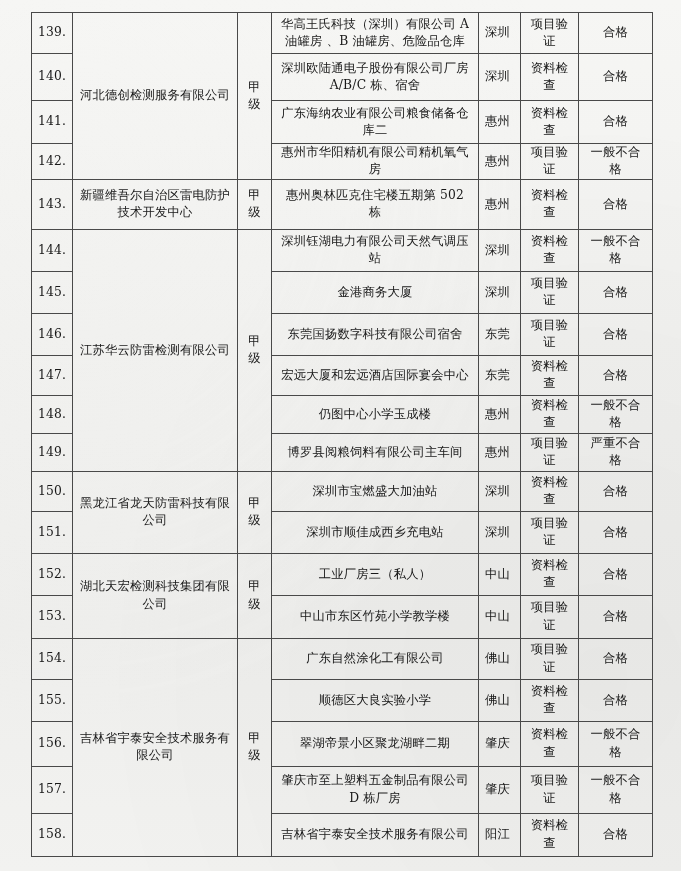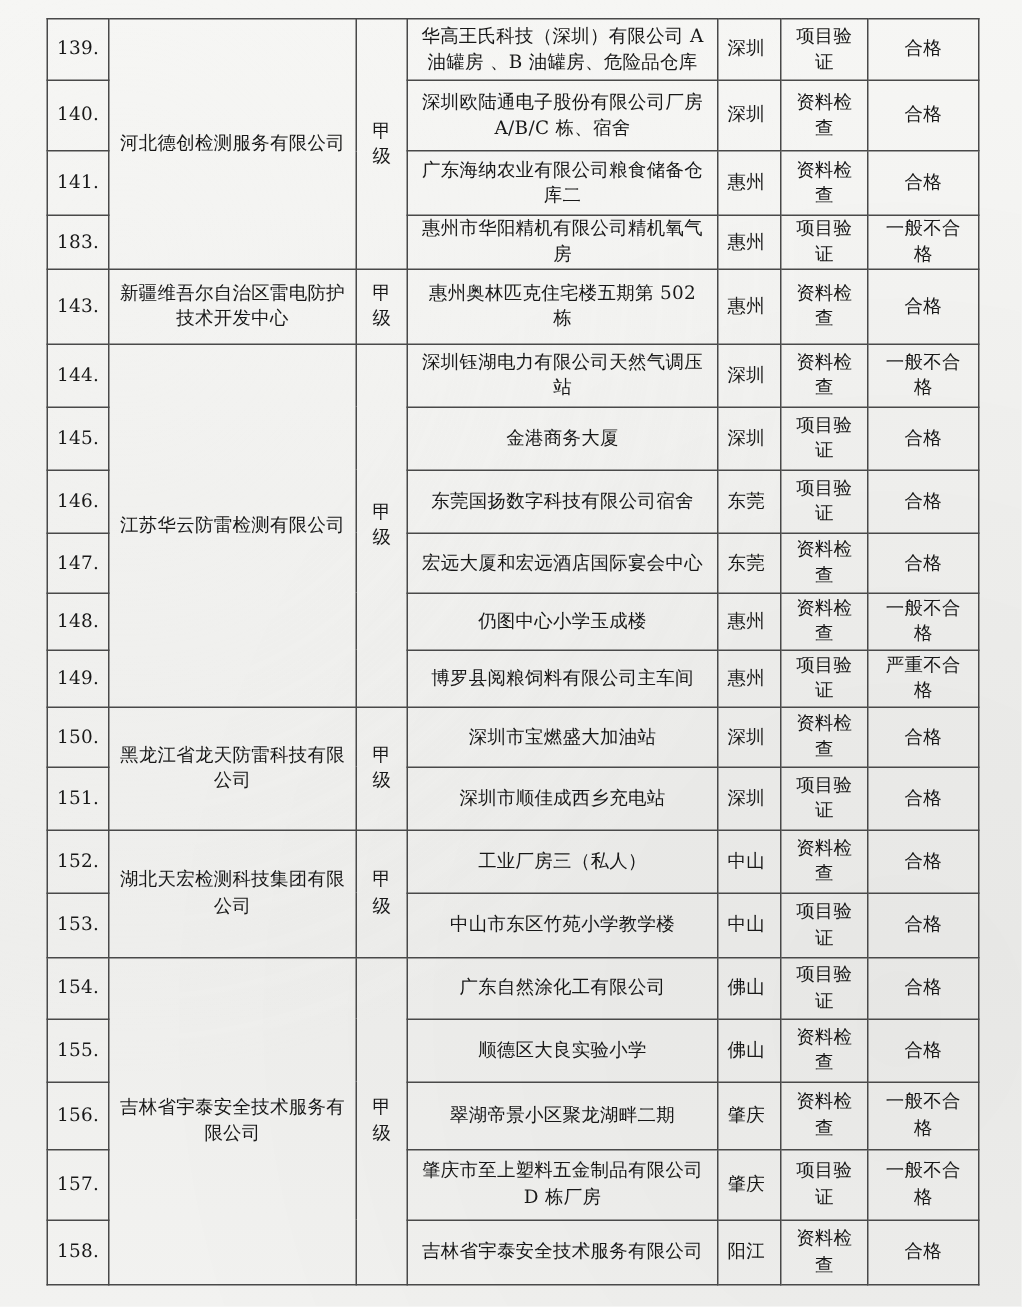"183." td.no { text: 183 -> 142 }
